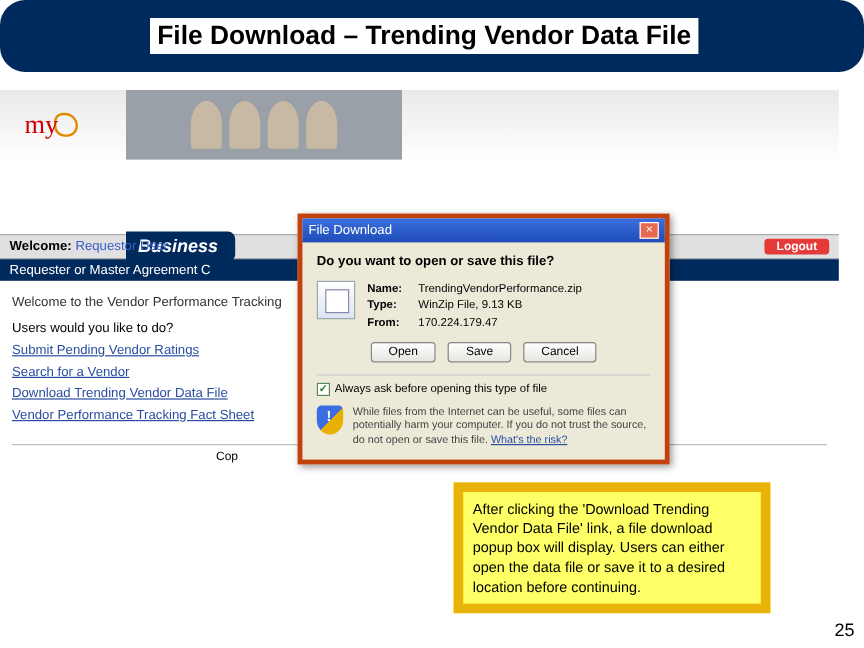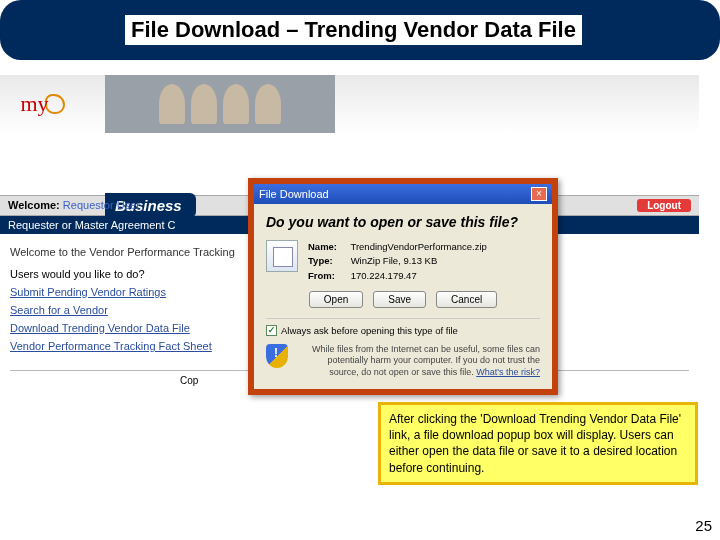"File Download" .dialog { border: 6px solid #c2410c -> 4px solid #c2410c }
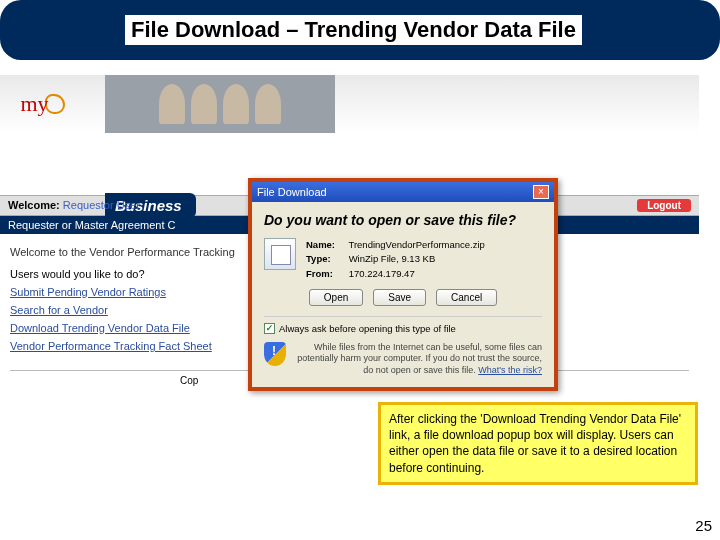"Do you want to open" .dlg-q { font-size: 14px -> 11px; font-style: italic -> none }
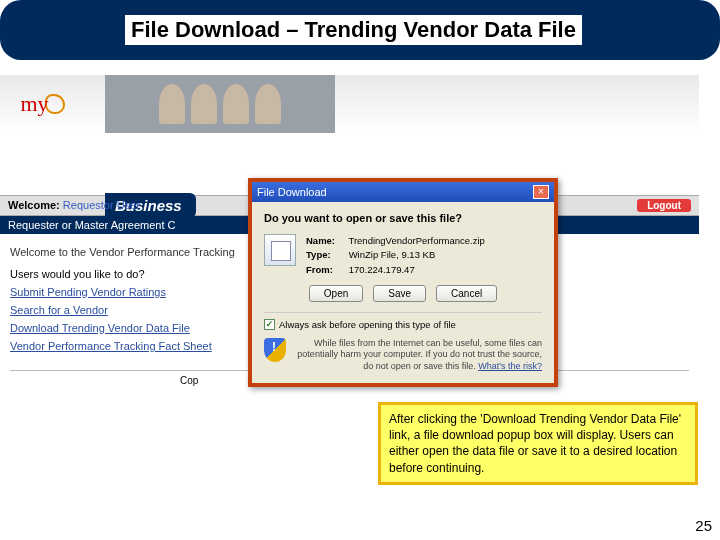"While files from the Internet" .warn-row { text-align: right -> none }
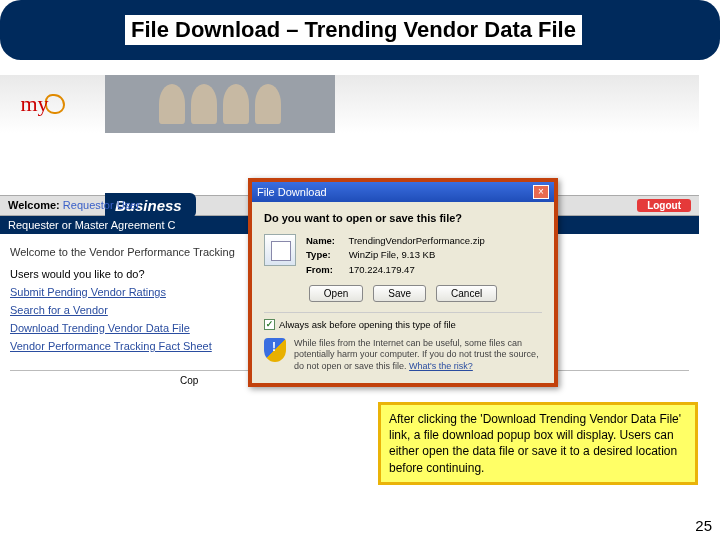"After clicking the 'Download Trending" .callout { border: 3px solid #eab308 -> 8px solid #eab308; width: 320px -> 264px }
